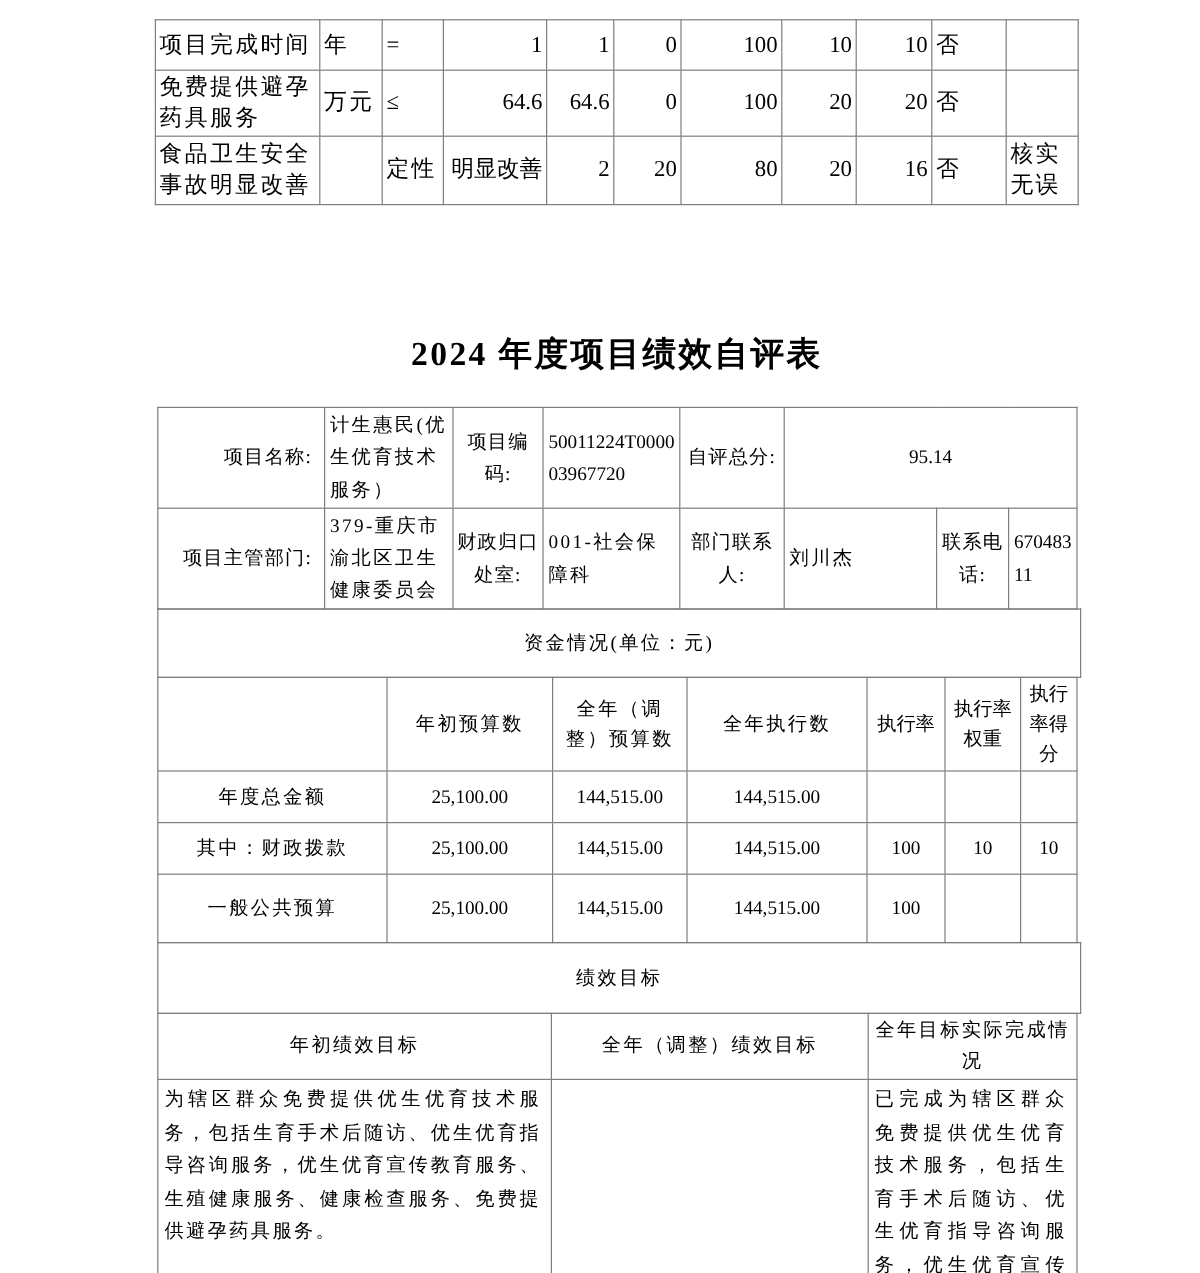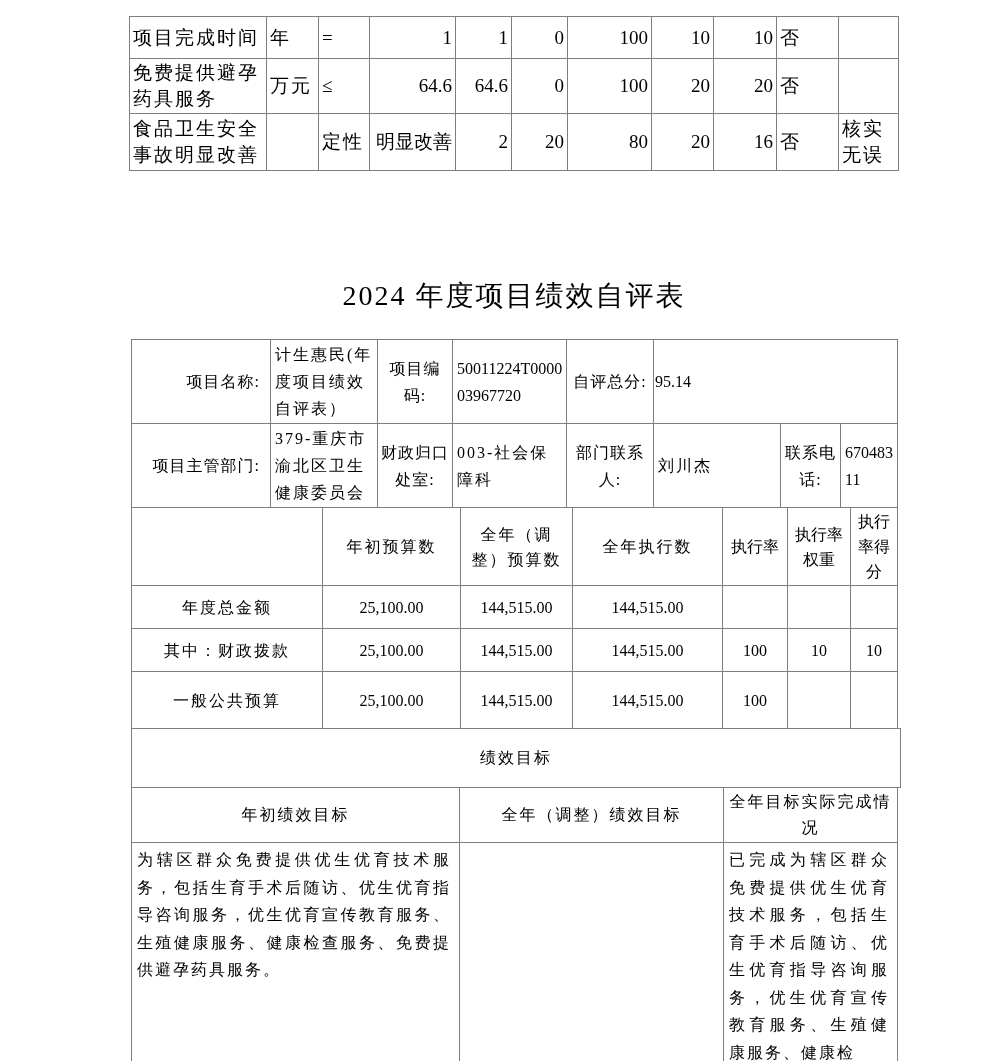"2024 年度项目绩效自评表" .doc-title { font-weight: normal -> bold }
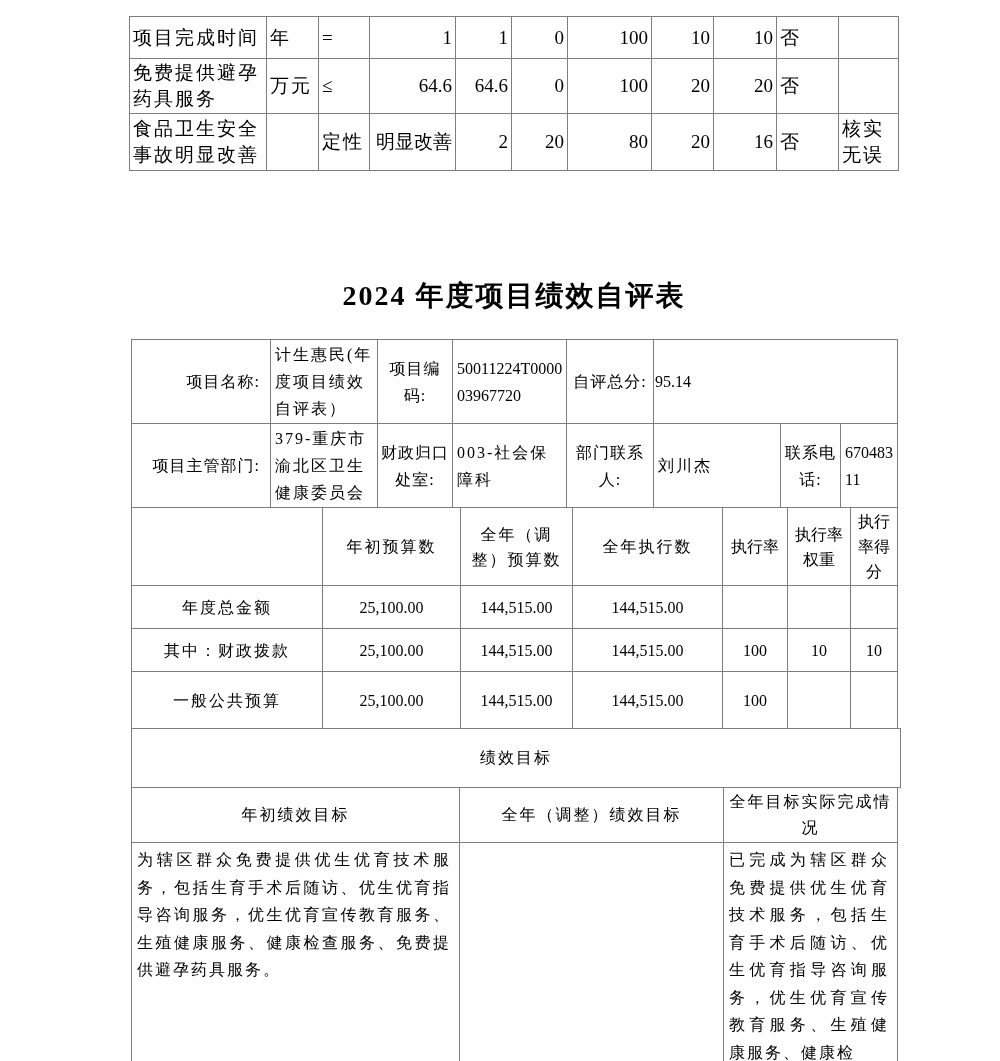"计生惠民(年度项目绩效自评表）" td.val { text: 年度项目绩效自评表 -> 优生优育技术服务 }
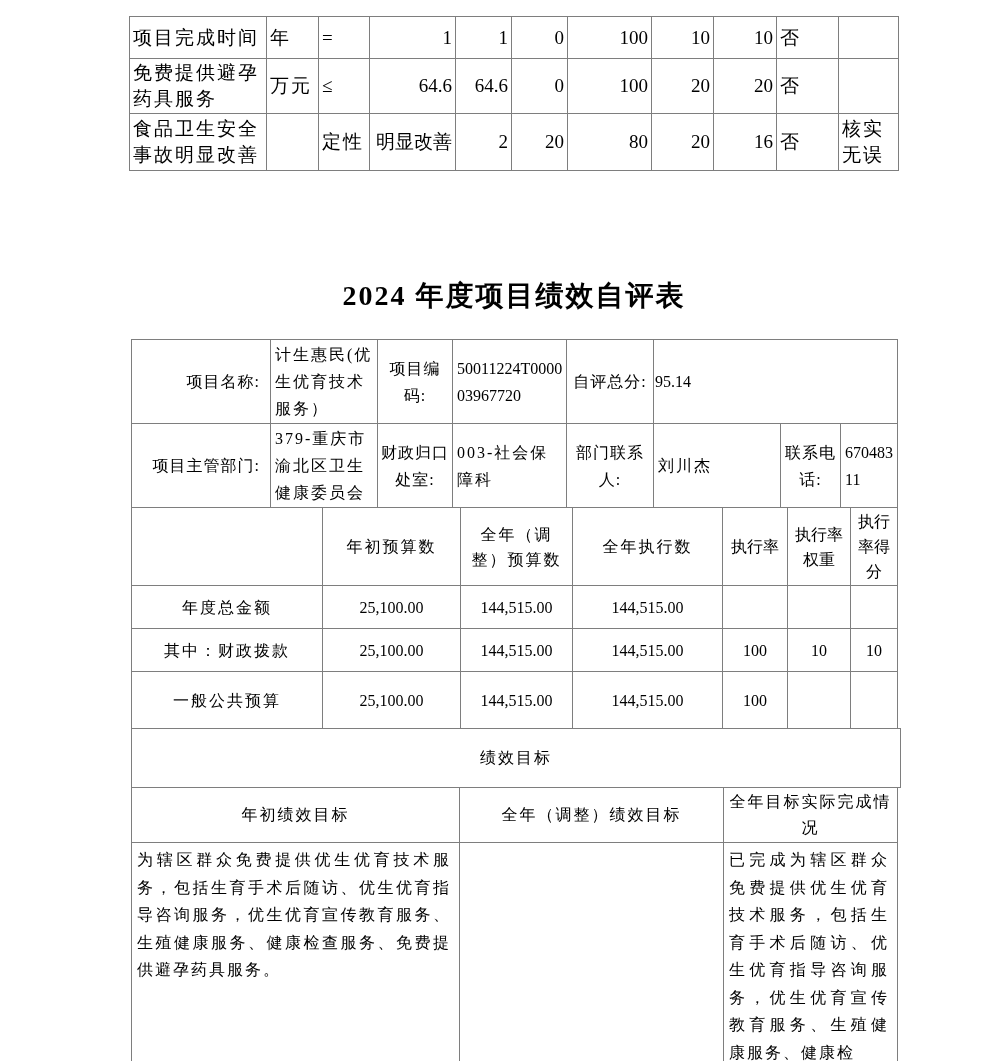"95.14" .cen { text-align: left -> center }
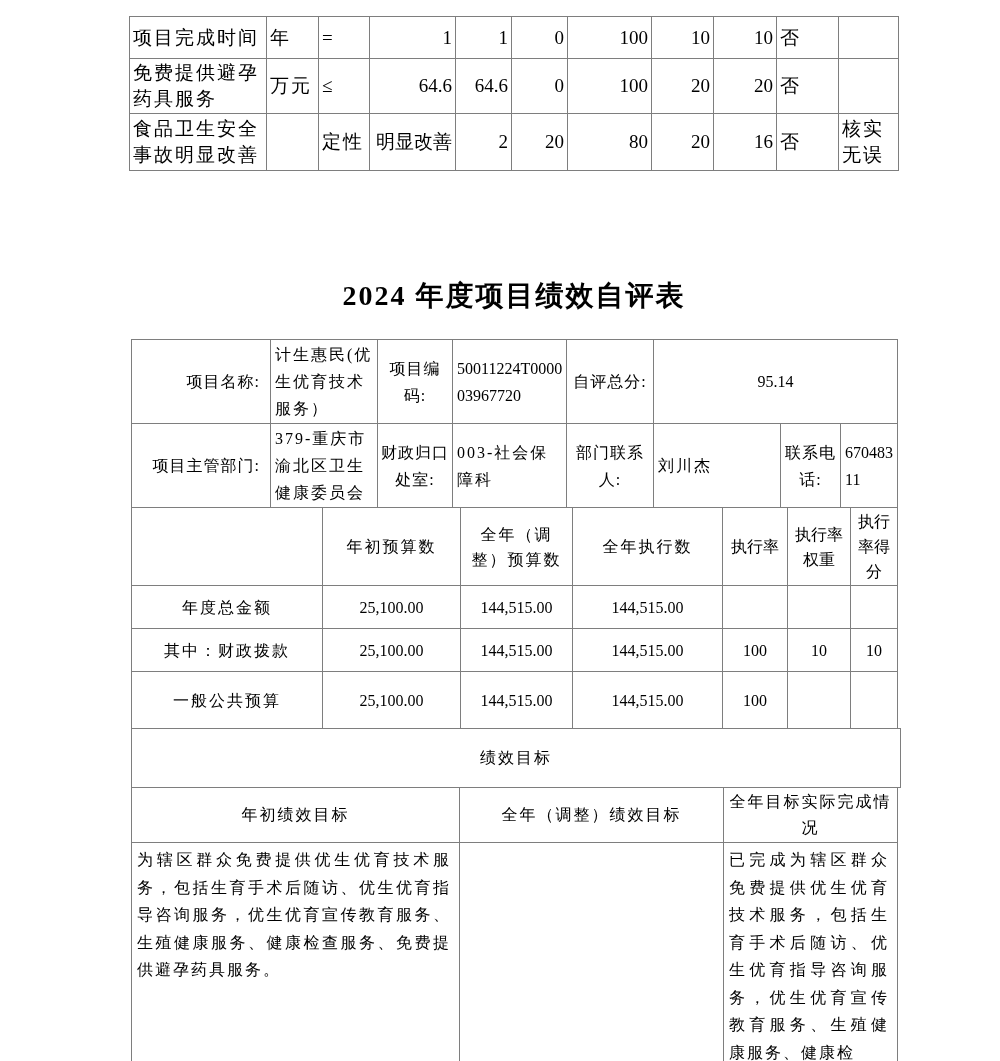"003-社会保障科" td.val { text: 003- -> 001- }
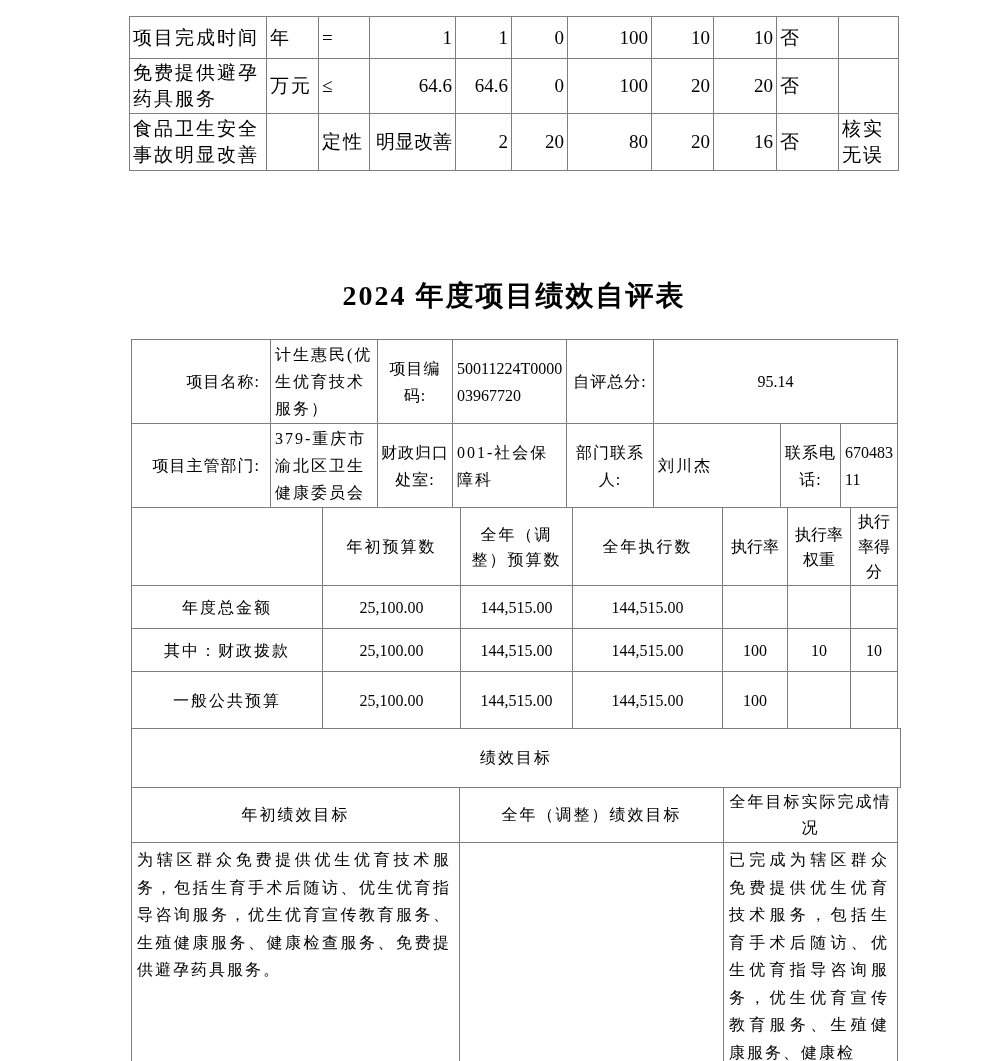"资金情况(单位：元)" table { html: none -> <table> <tbody> <tr> <td>资金情况(单位：元)</td> </tr> </tbody> </table> }
